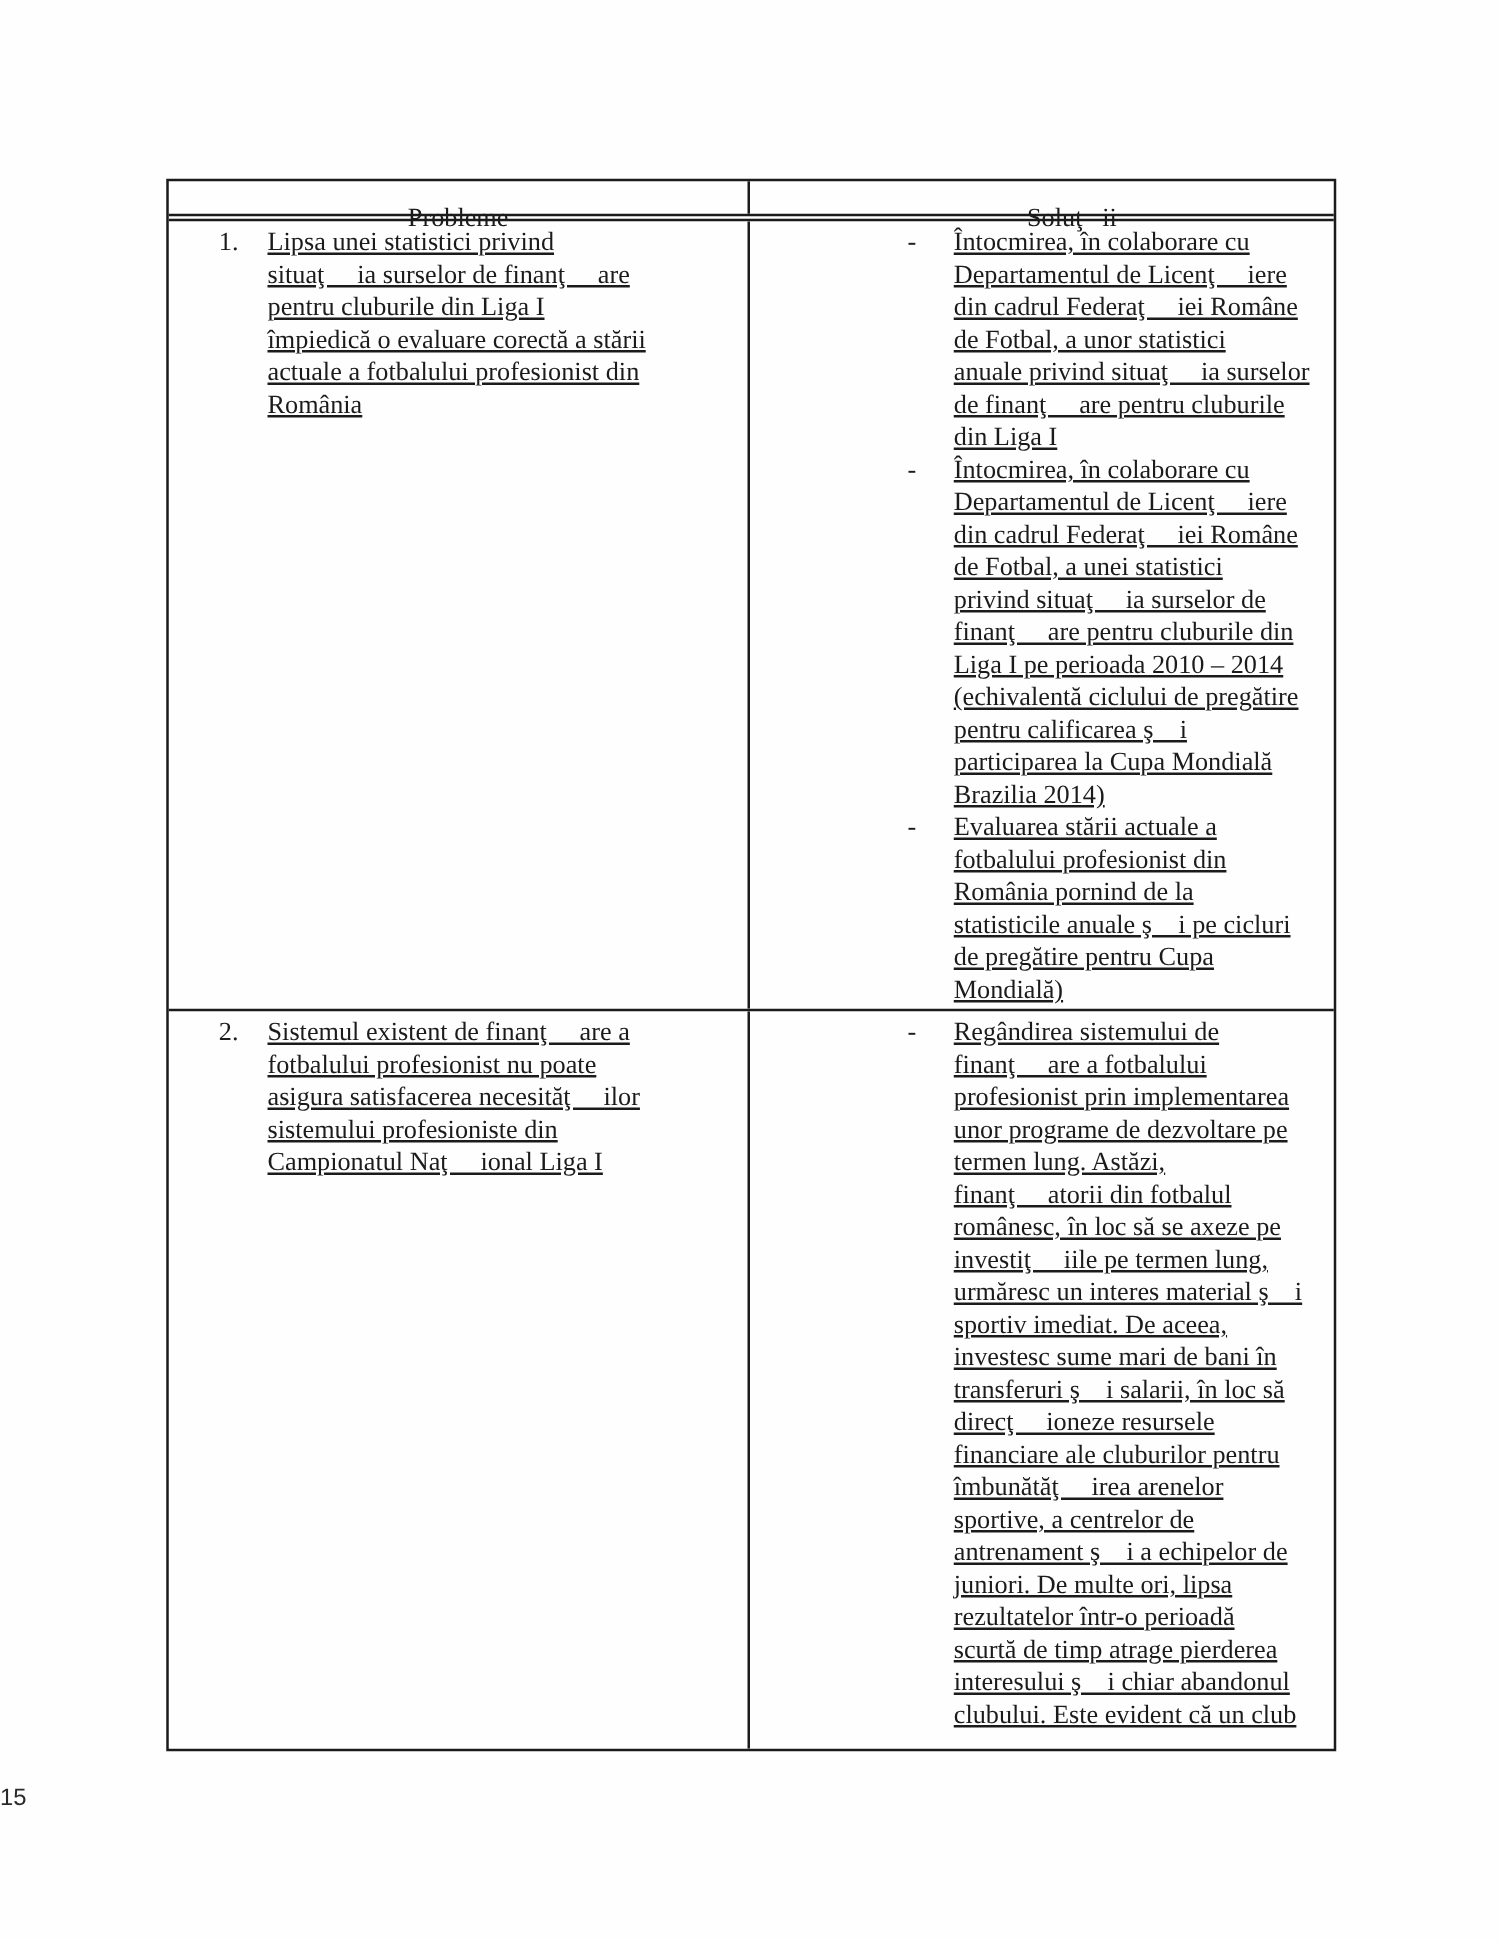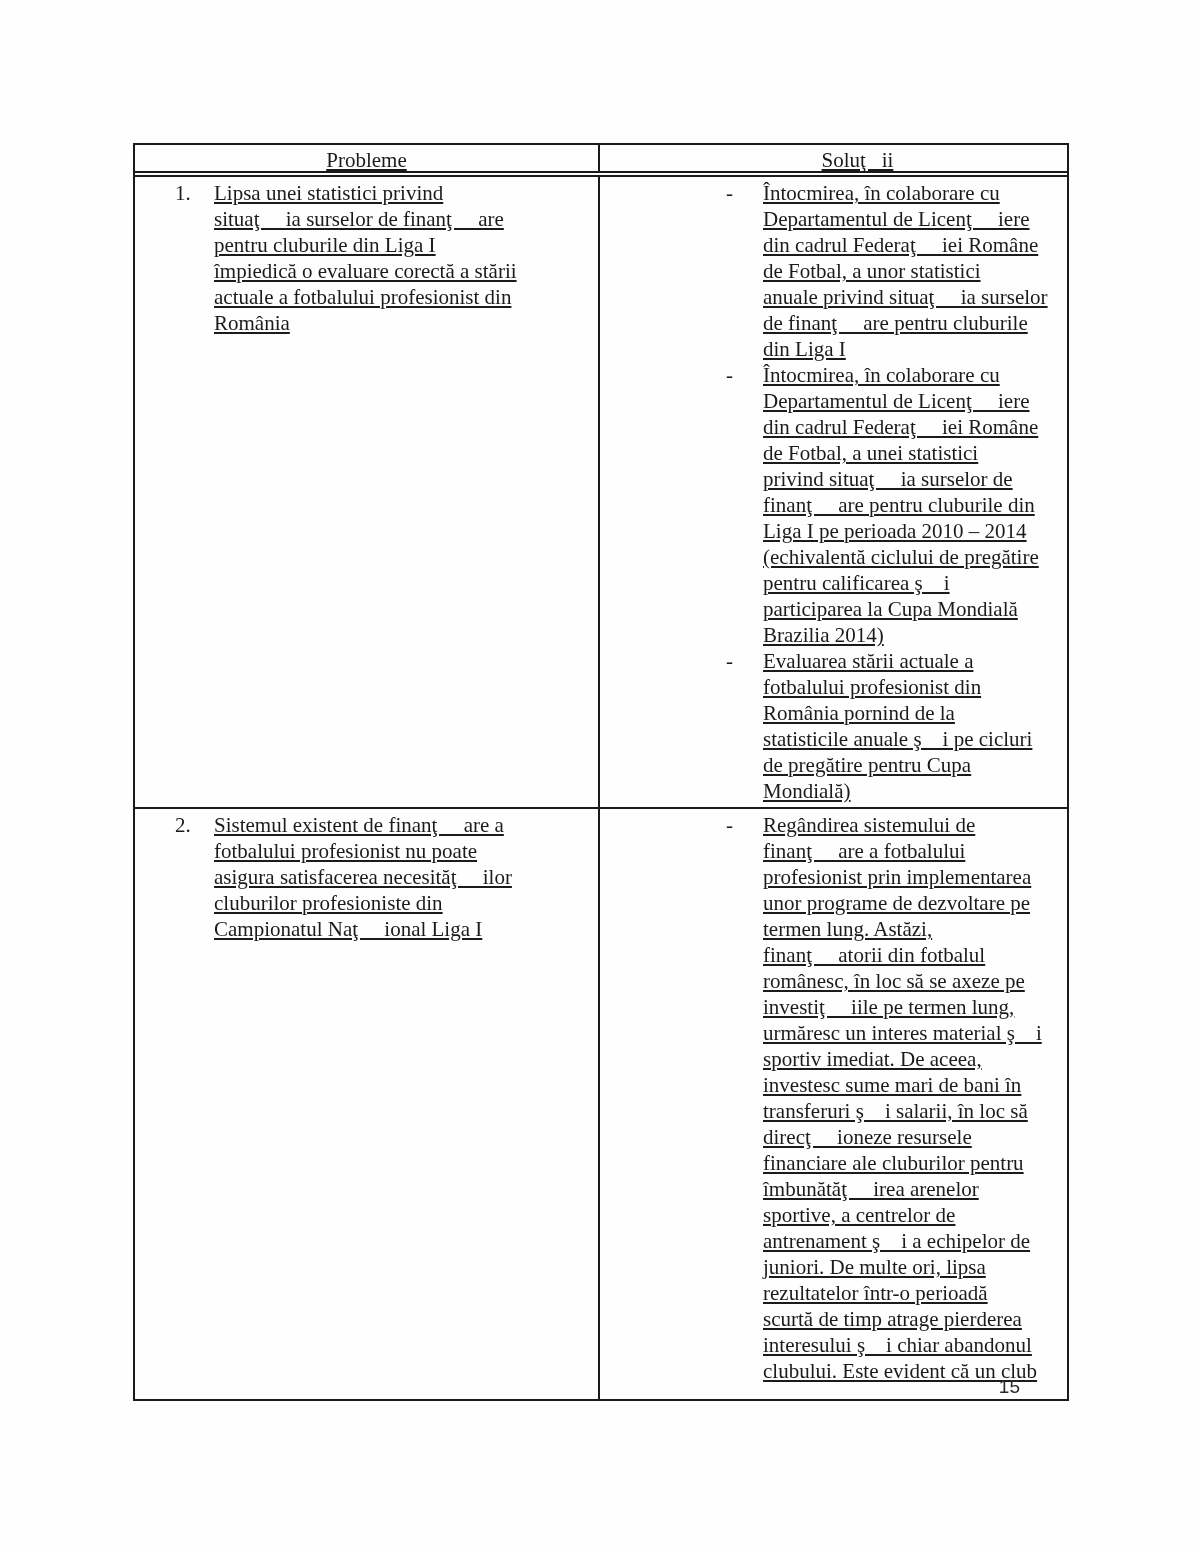"Probleme" .th { padding-top: 3px -> 17px; text-decoration: underline -> none }
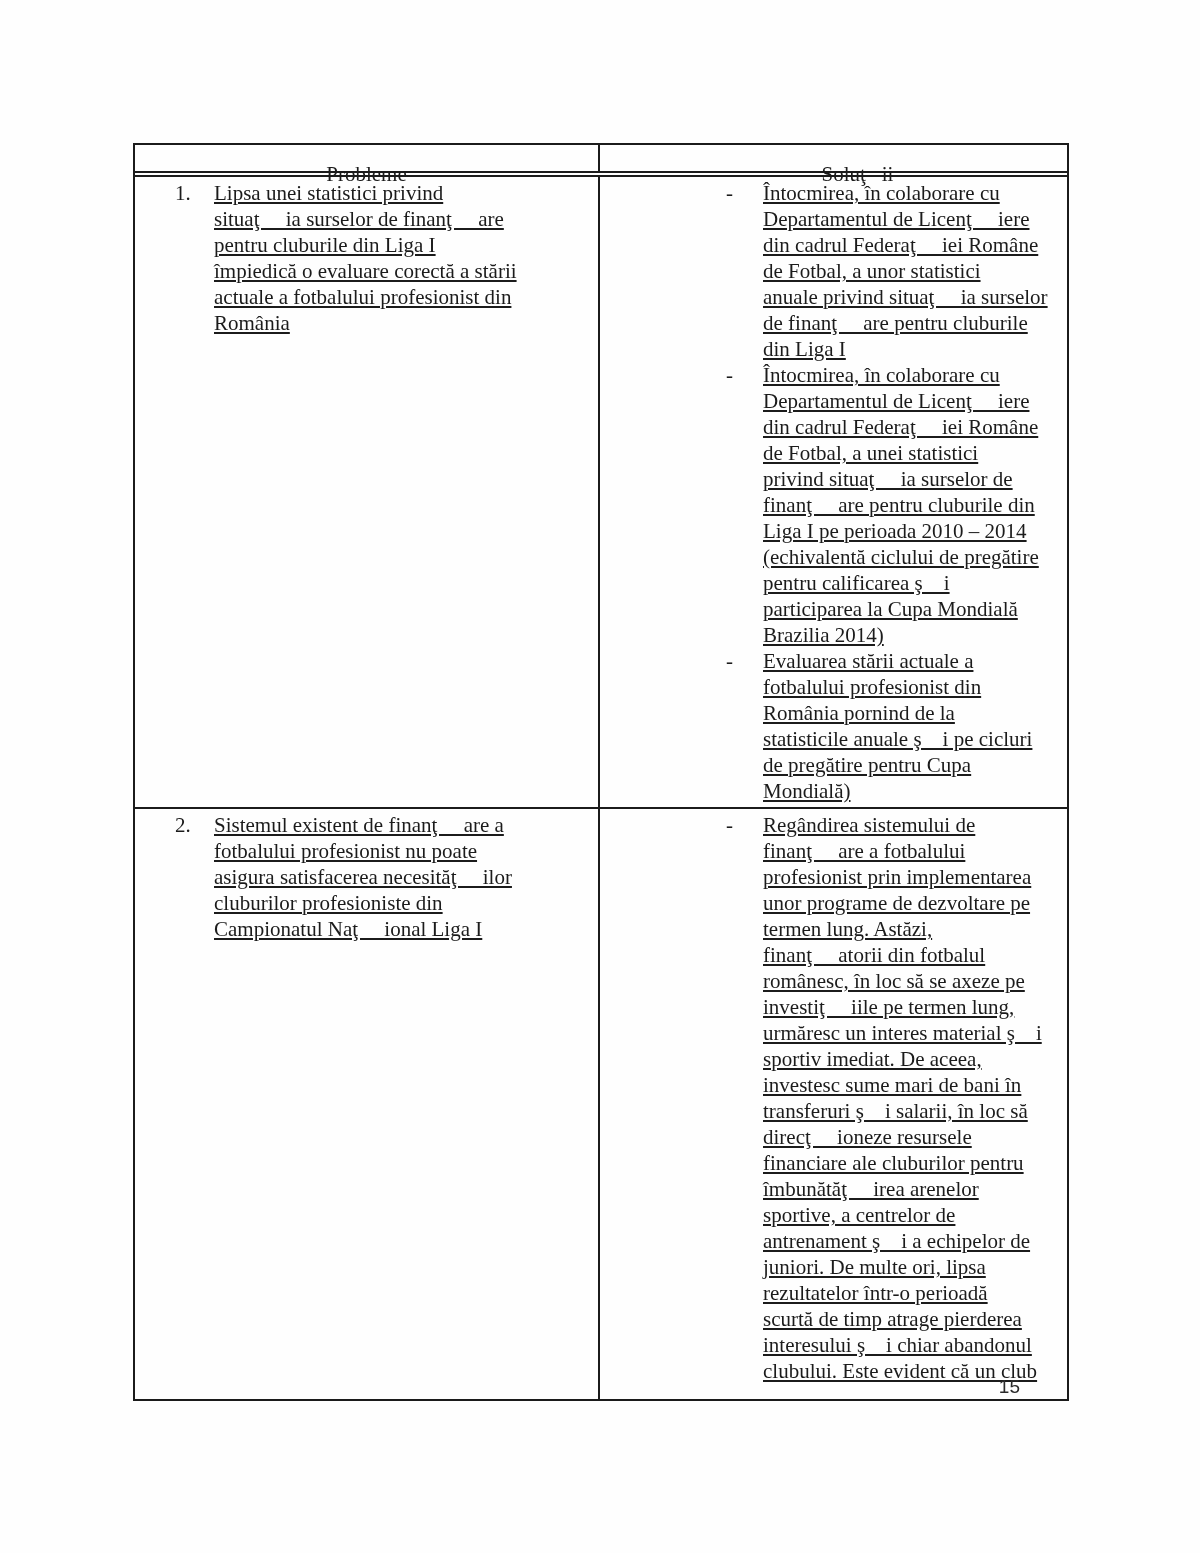"Sistemul existent de finanţ are" span.txt { text: cluburilor -> sistemului }
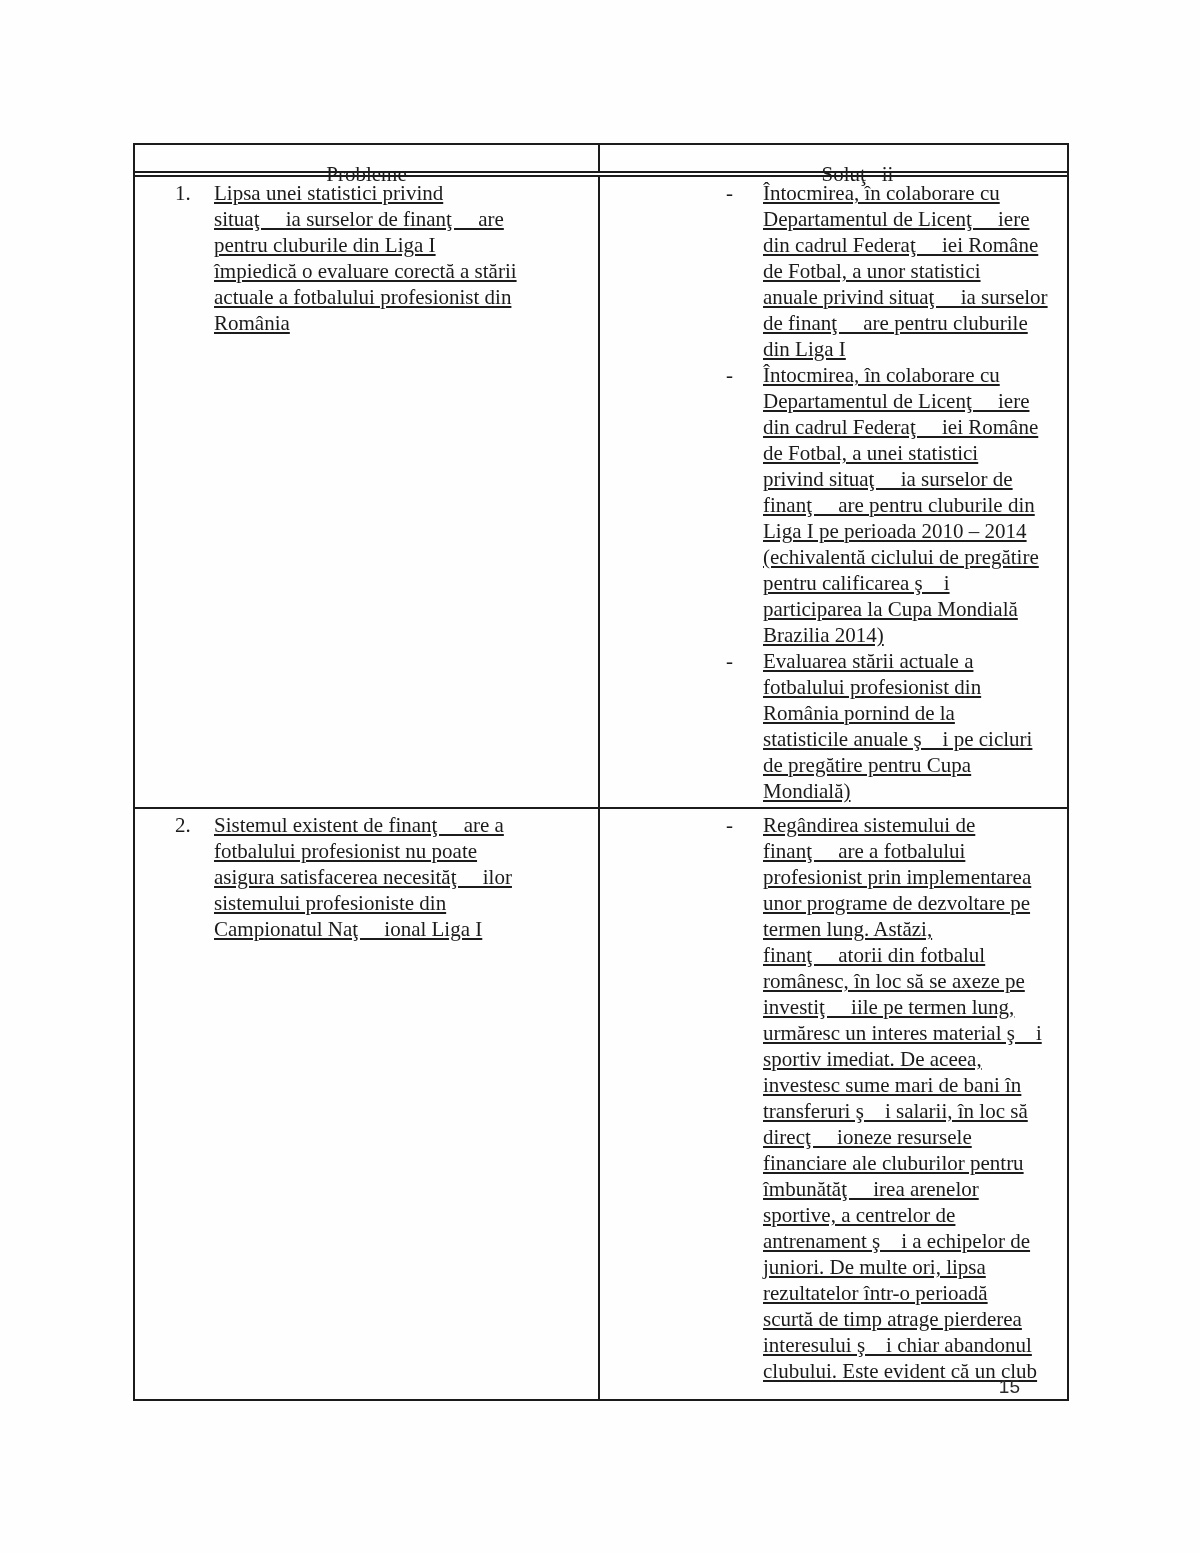"15" .pagenum { text-align: right -> left; top: 1376px -> 1428px }
